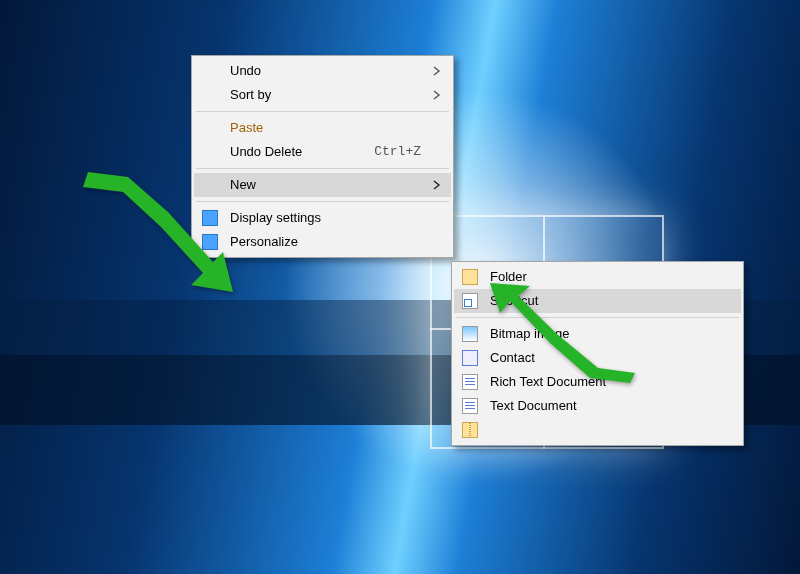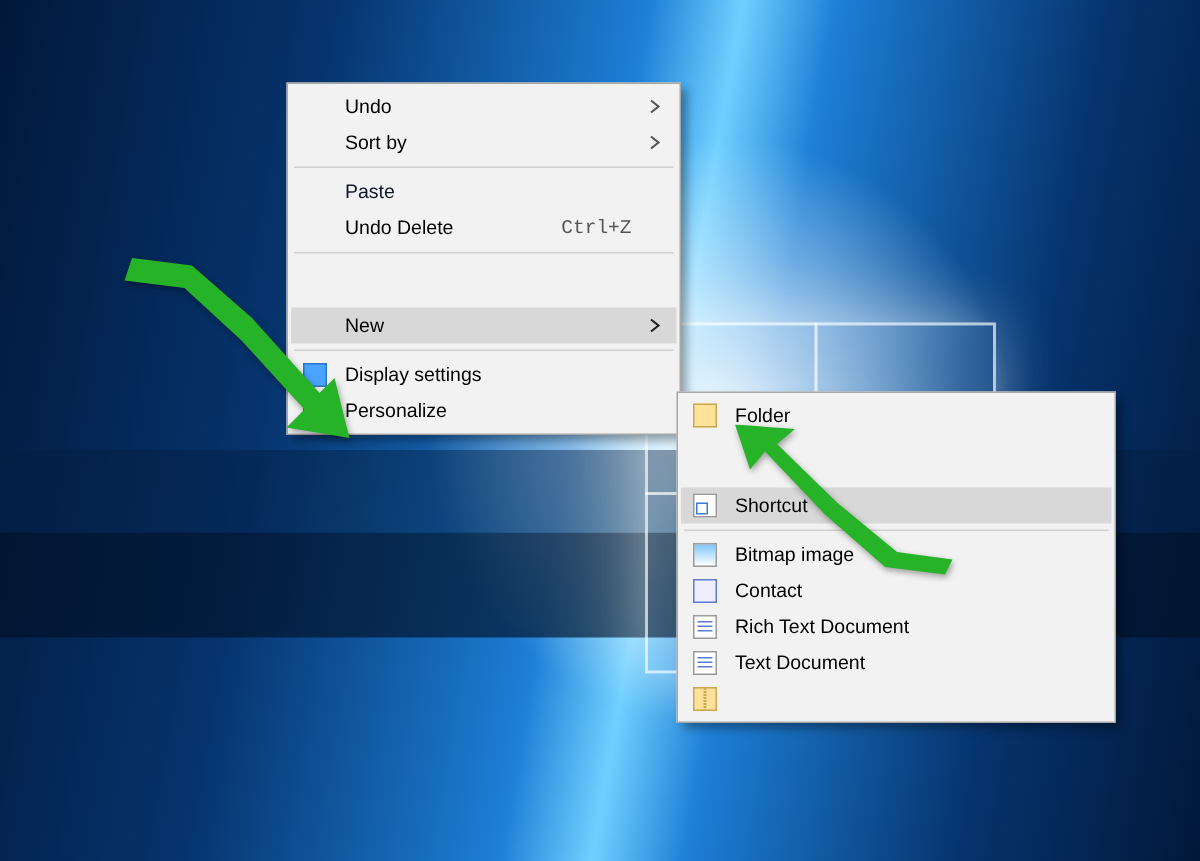"Paste" .menu .item.disabled { color: #0f172a -> #a16207 }
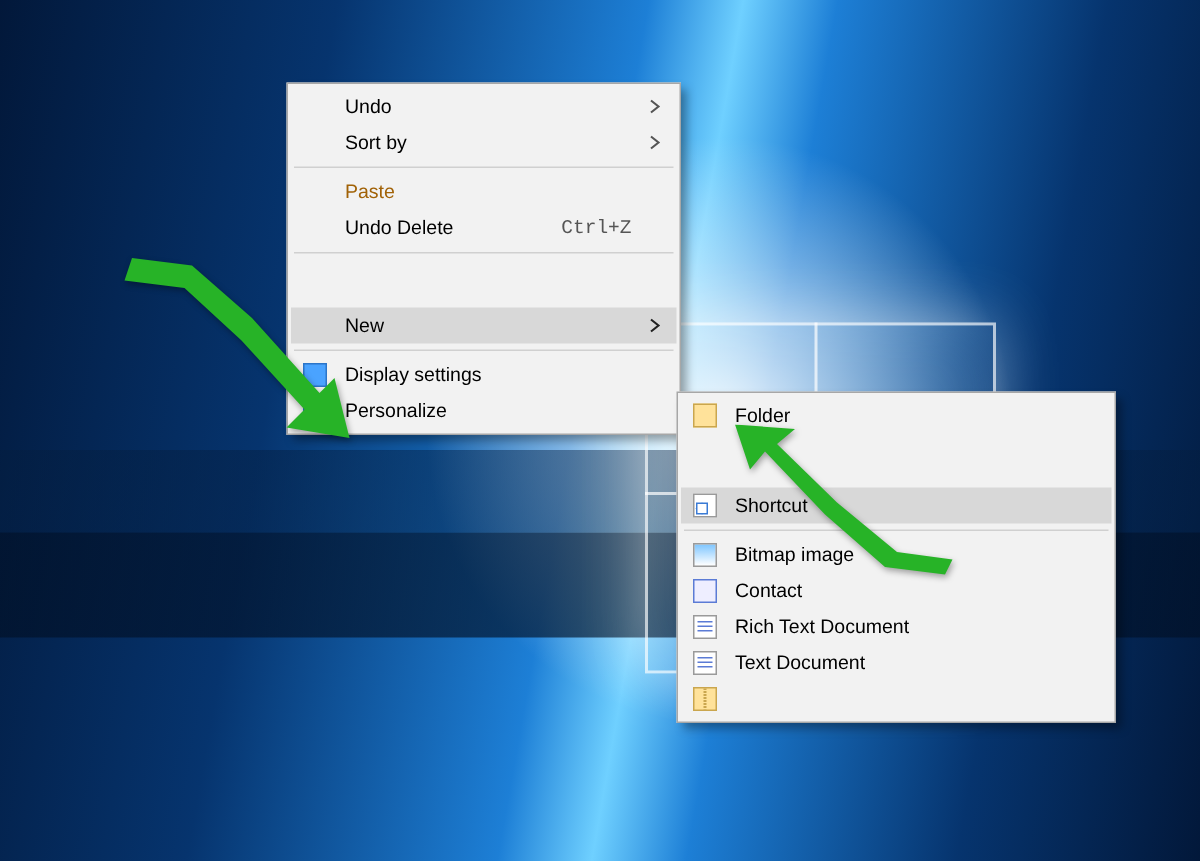"New" .menu .item.hover { margin-top: 36px -> none }
